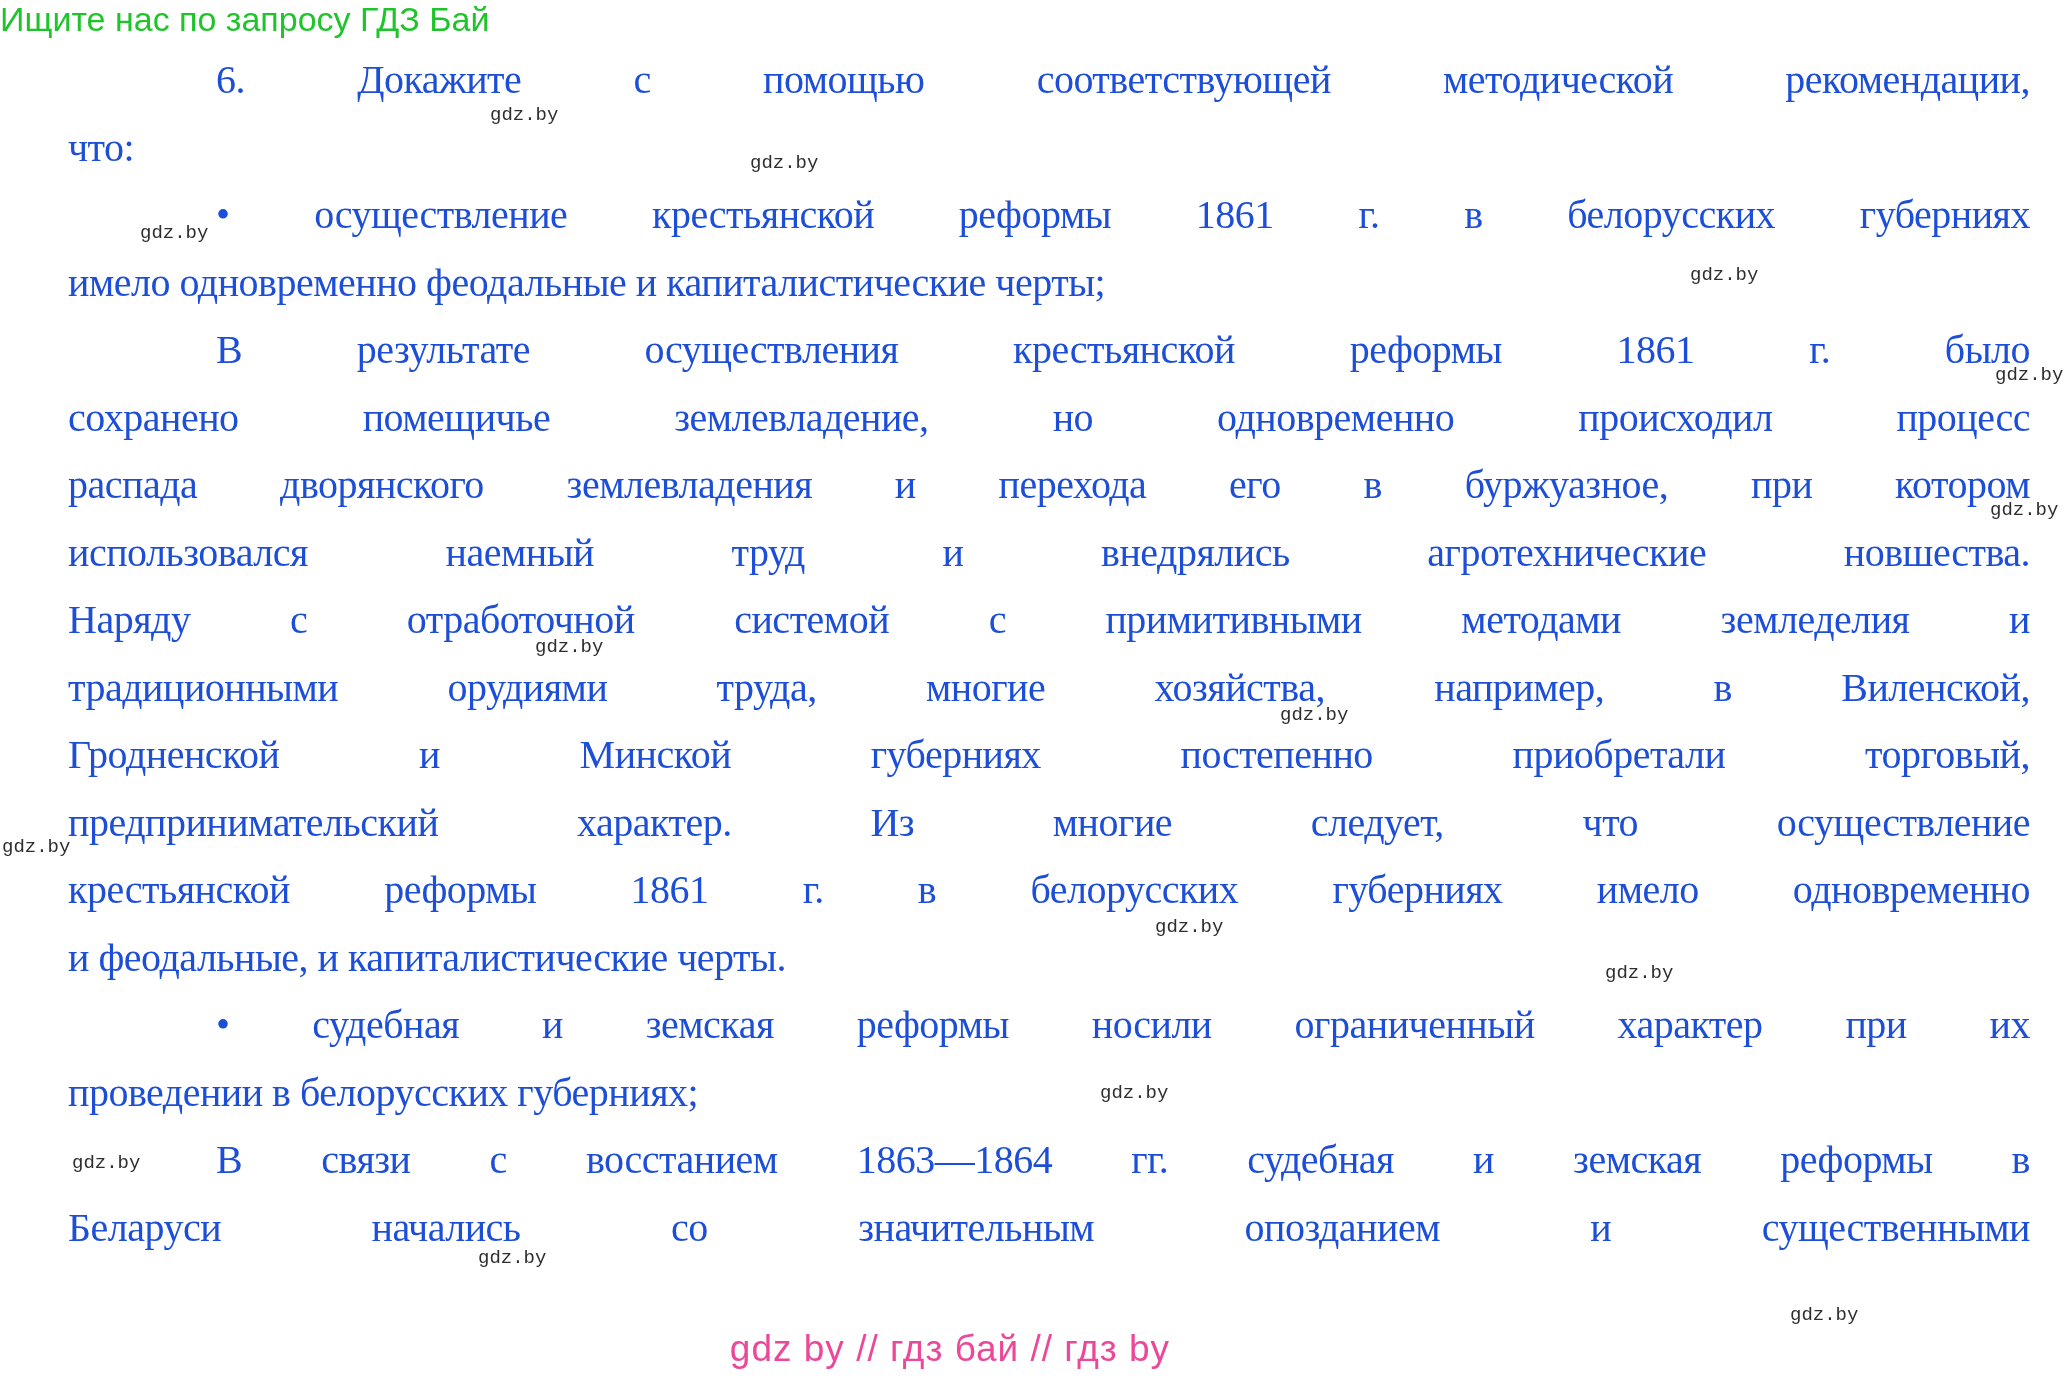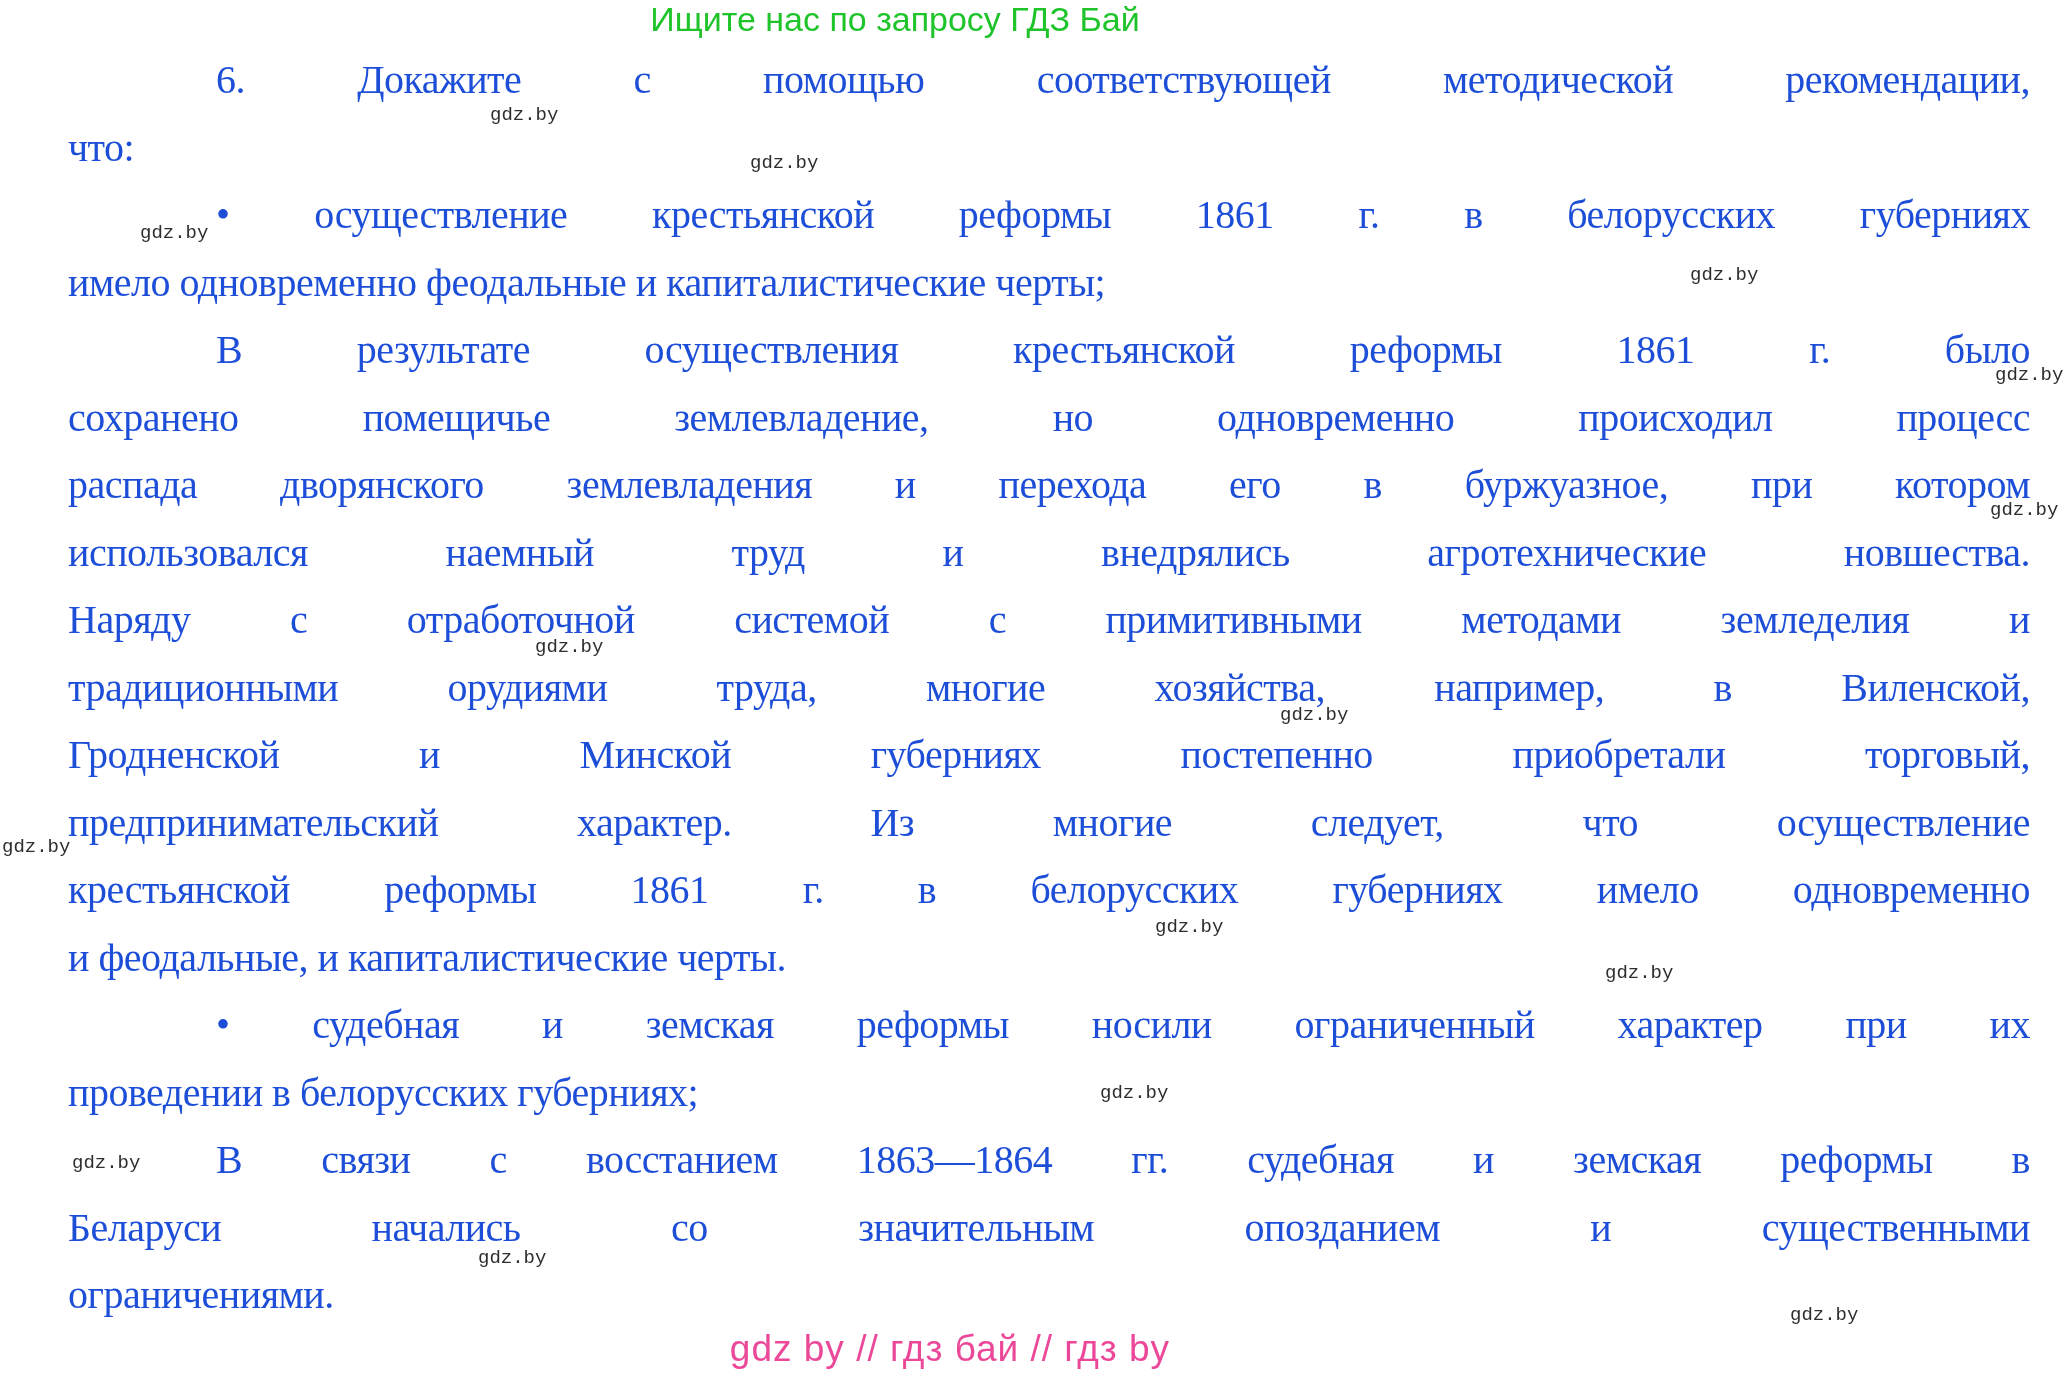"Ищите нас по запросу ГДЗ" .promo-header { text-align: center -> left }
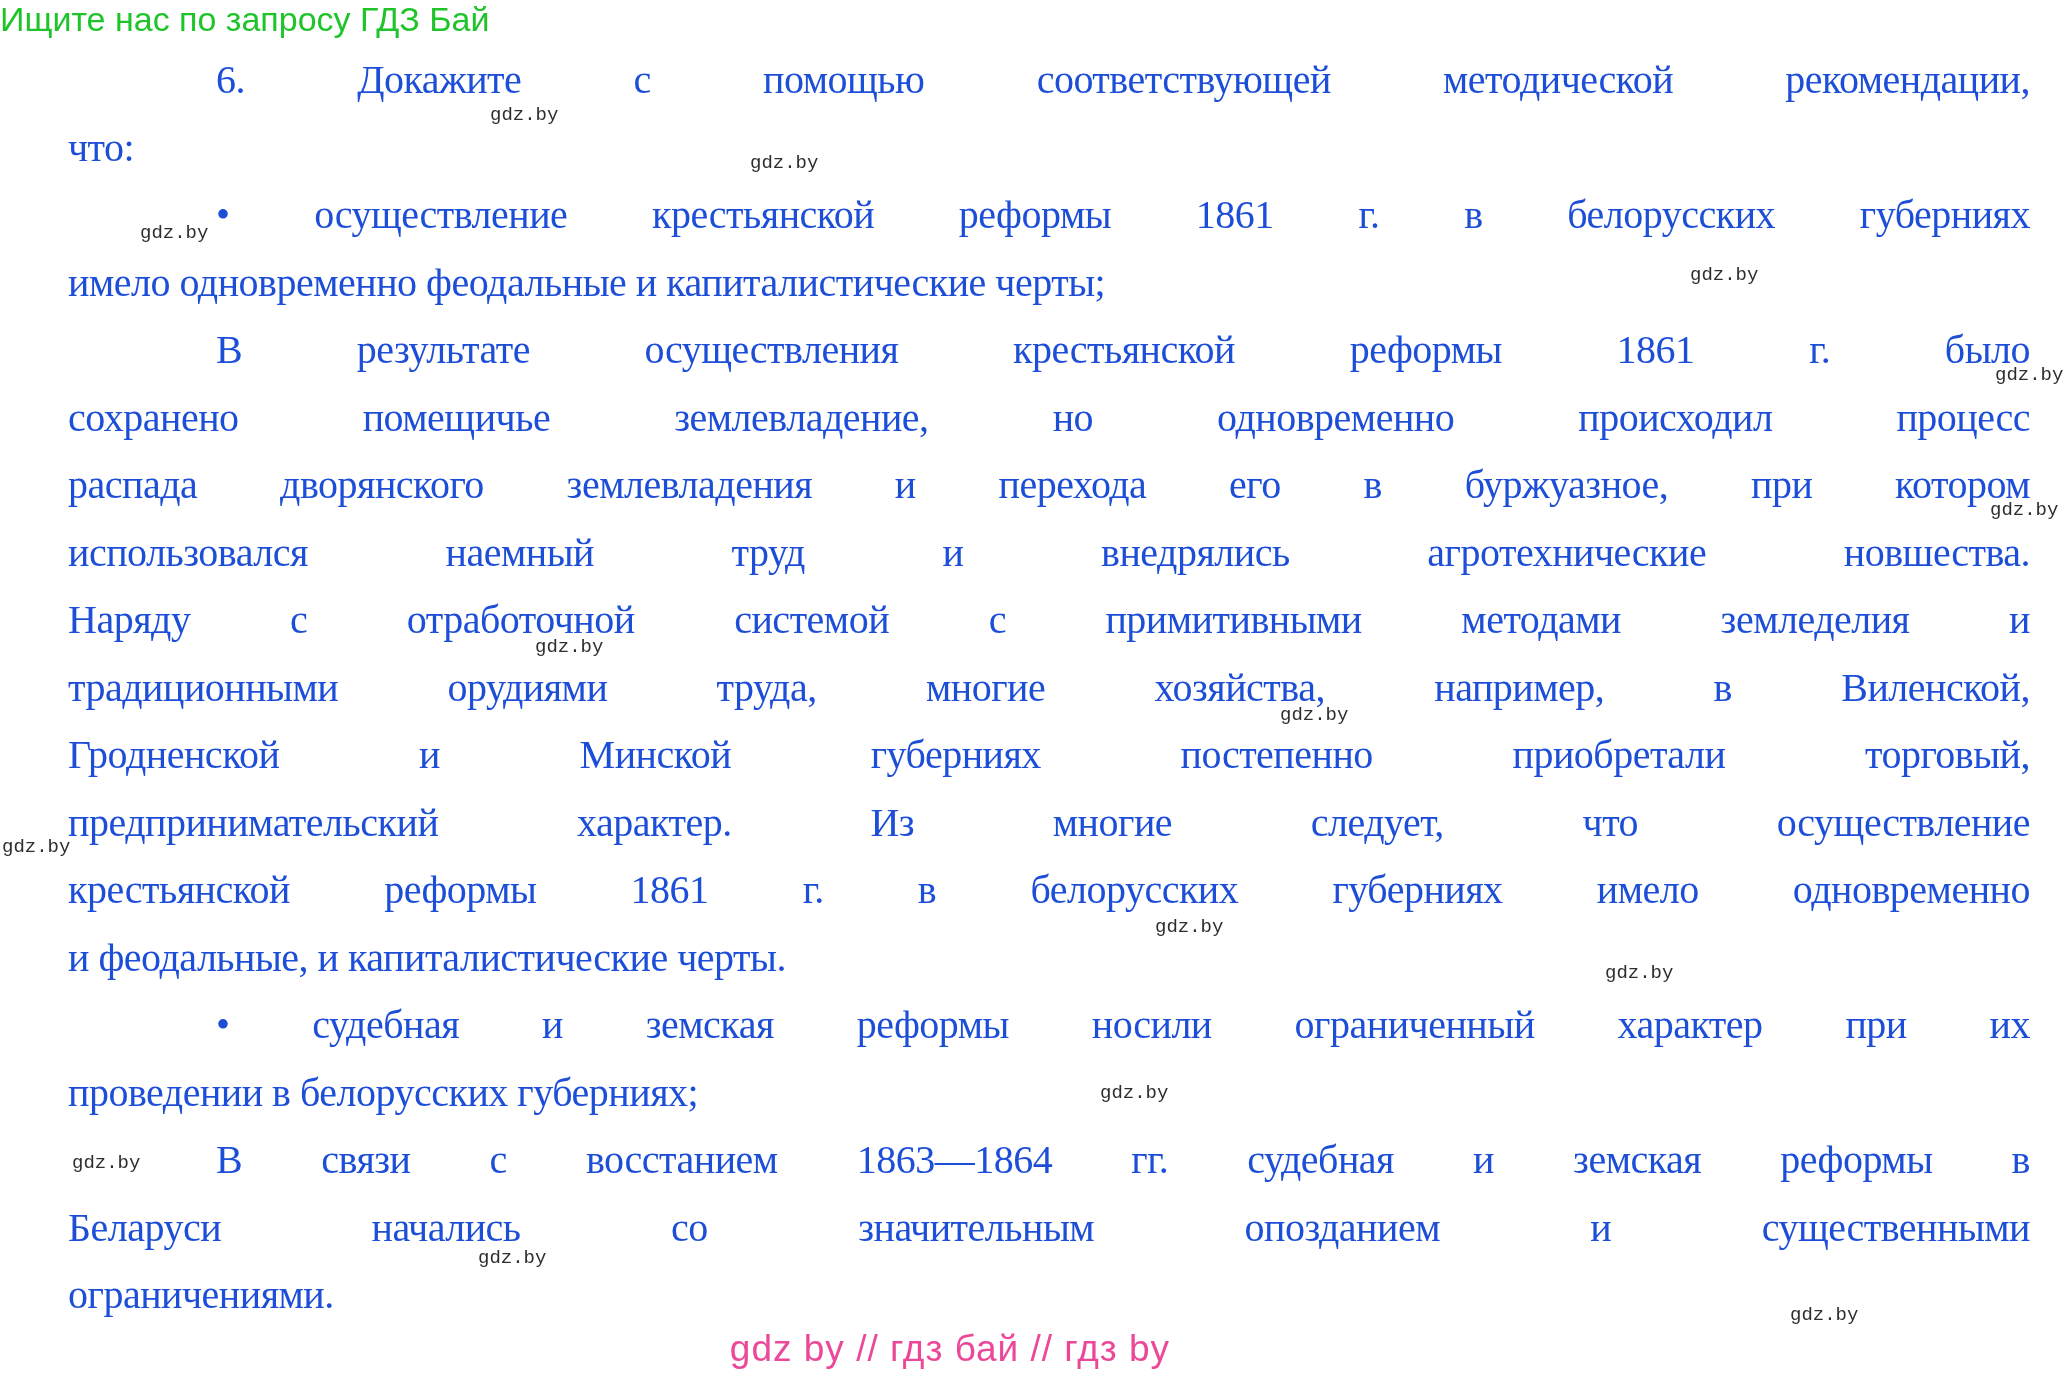"ограничениями." div.line { html: <div>ограничениями.</div> -> none }
